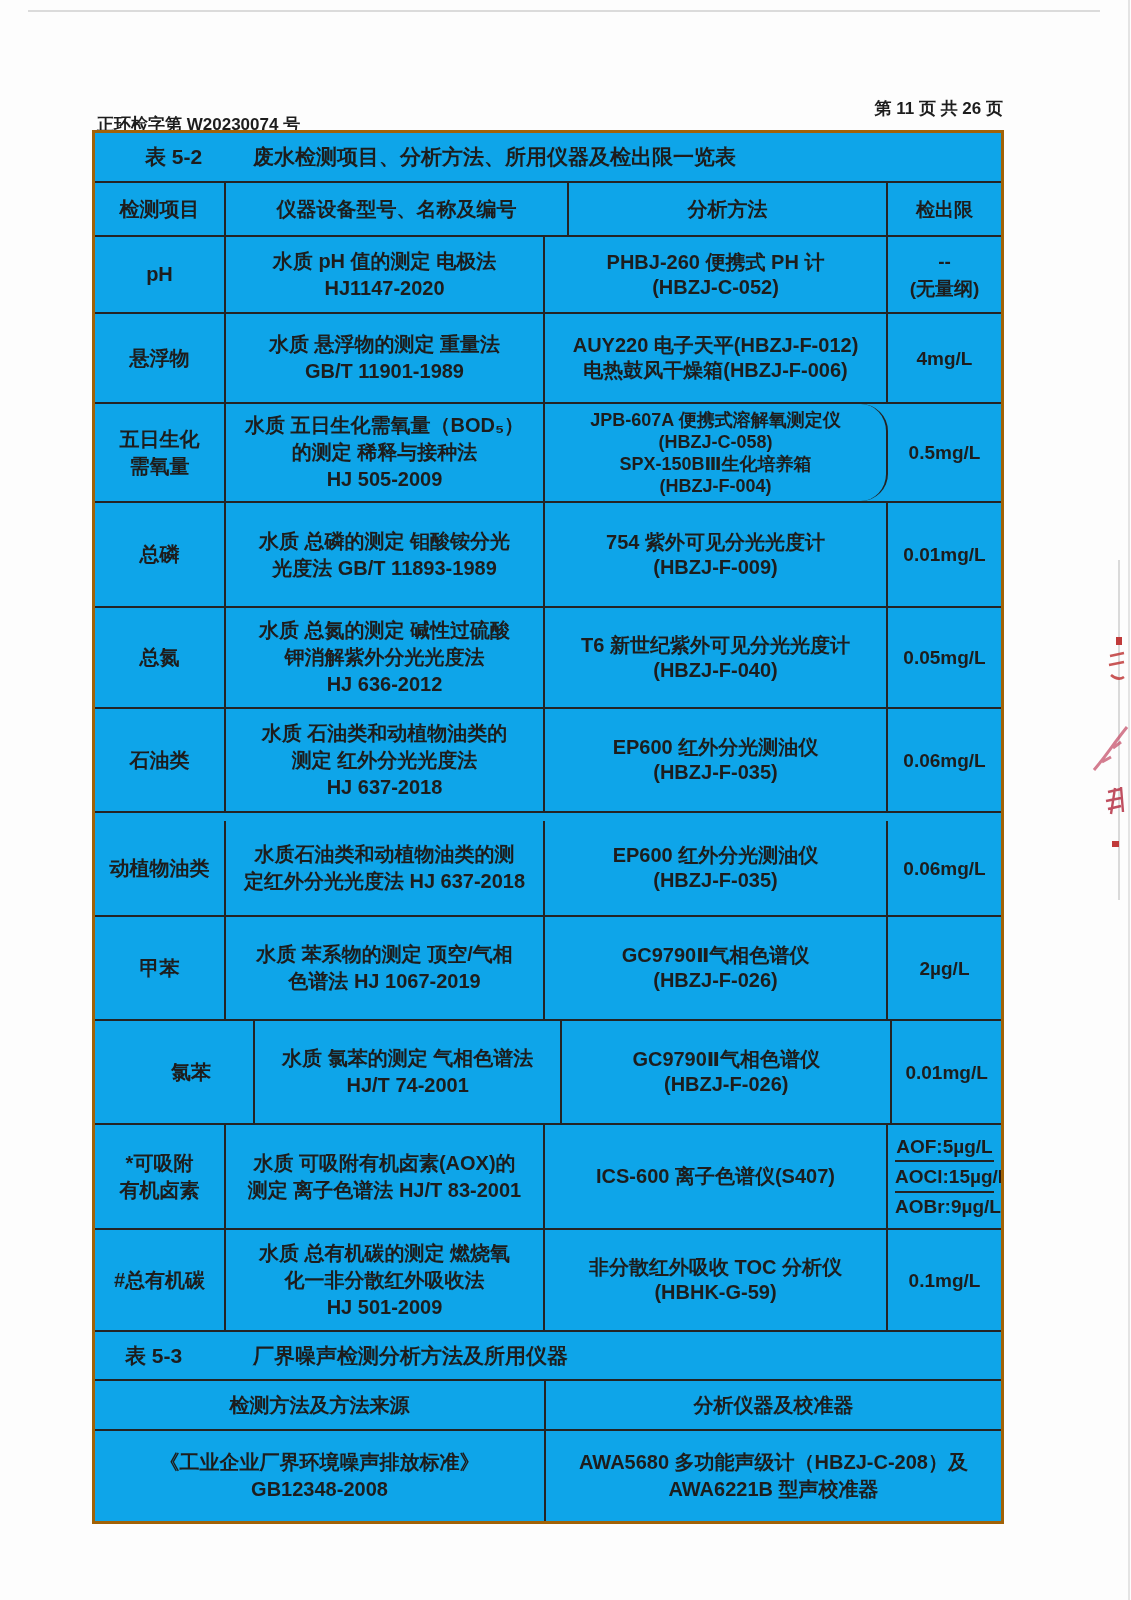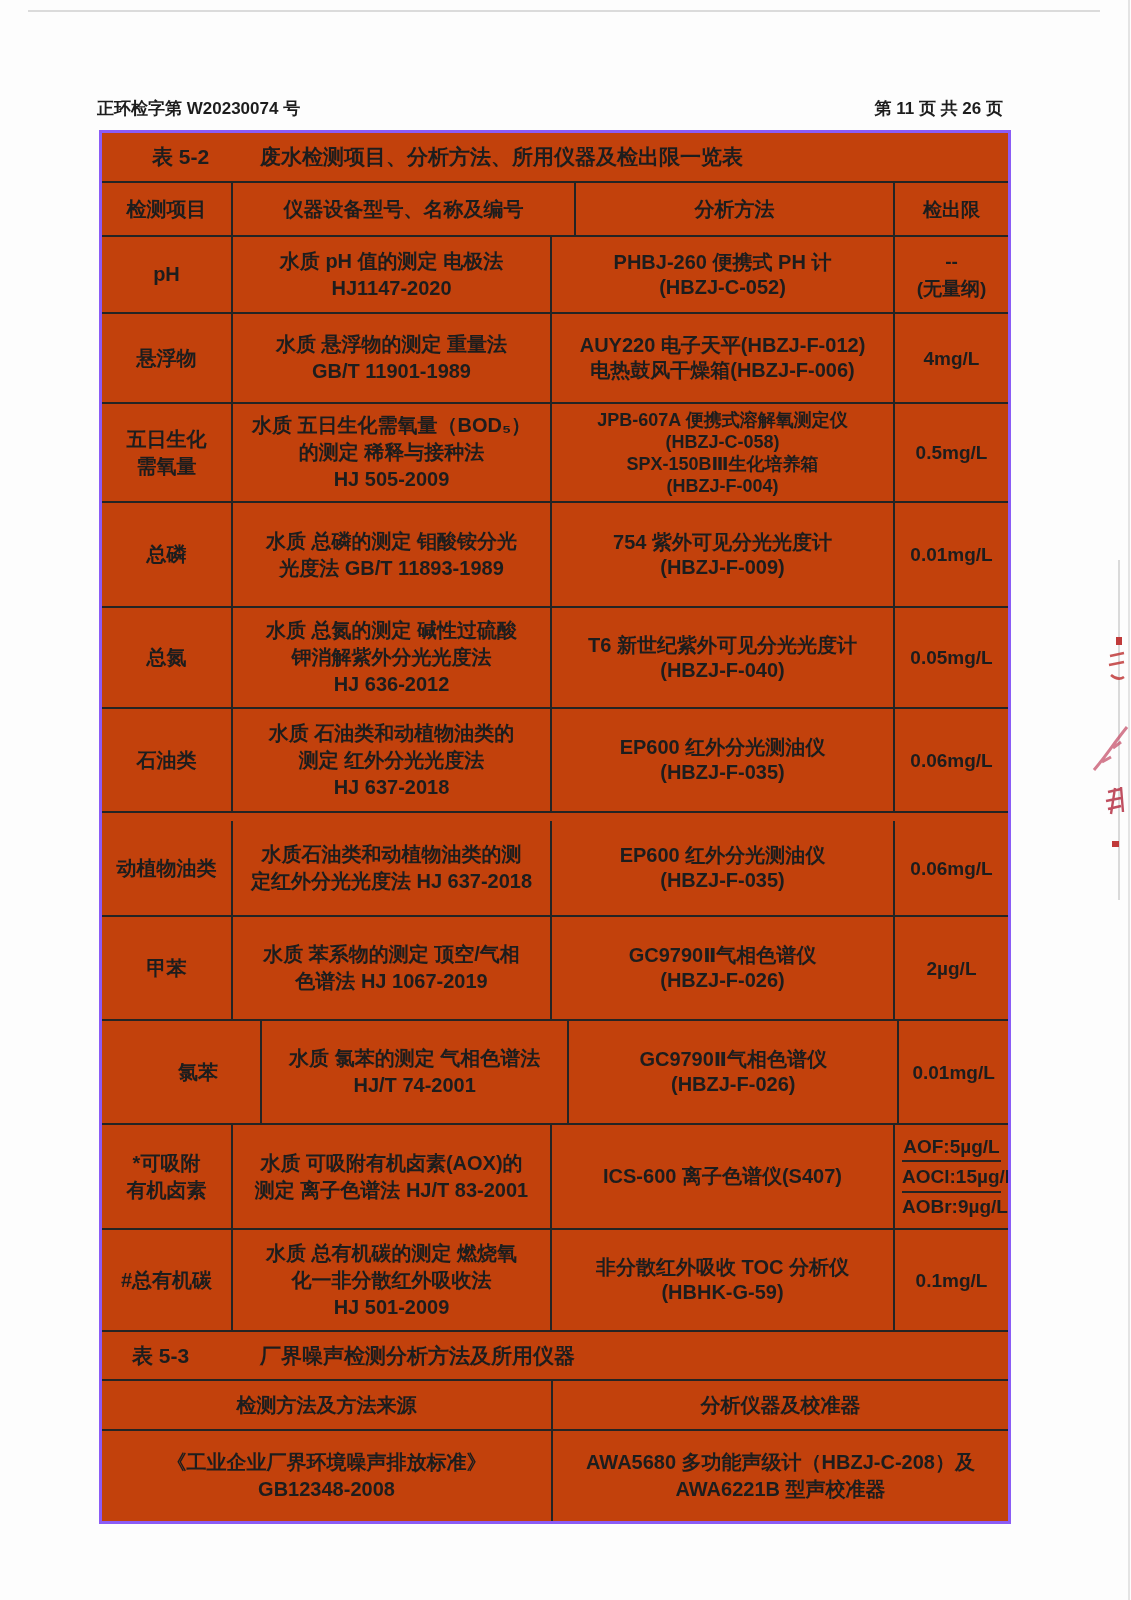"正环检字第 W20230074 号" .doc-number { top: 0 -> 16px }
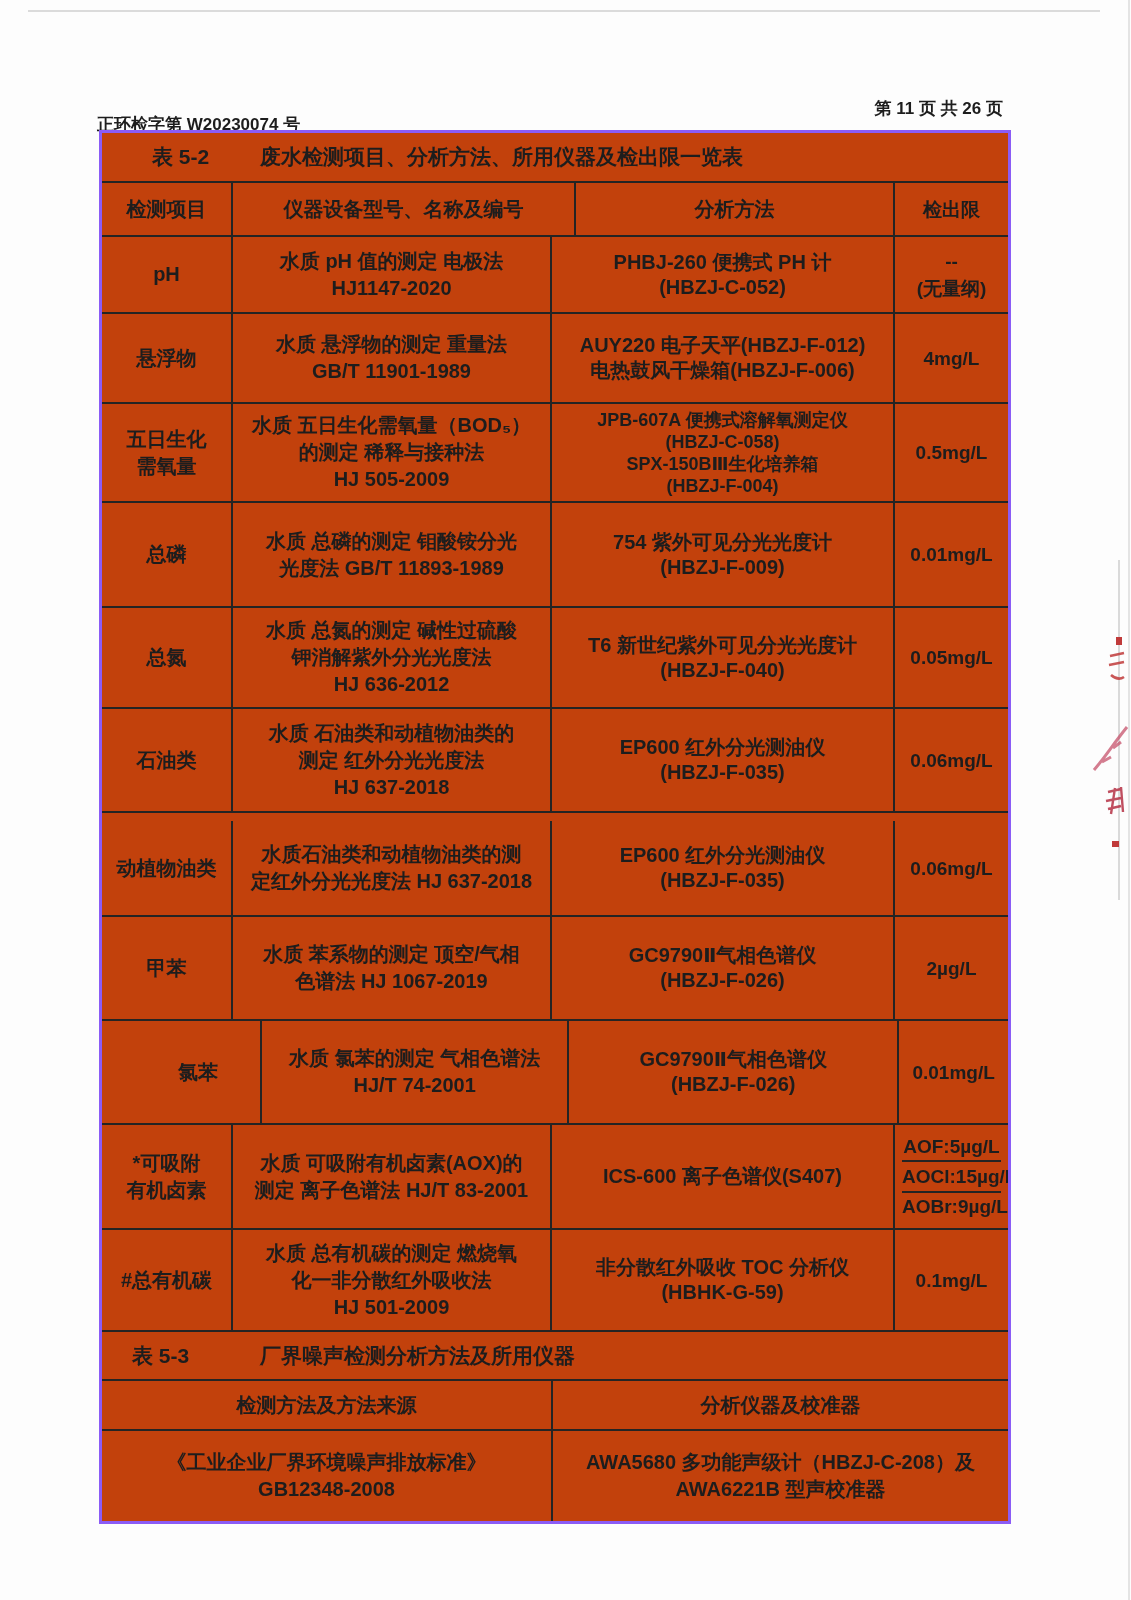"表 5-2" .tbl { background: #c2410c -> #0ea5e9; border: 3px solid #8b5cf6 -> 3px solid #a16207; left: 99px -> 92px }
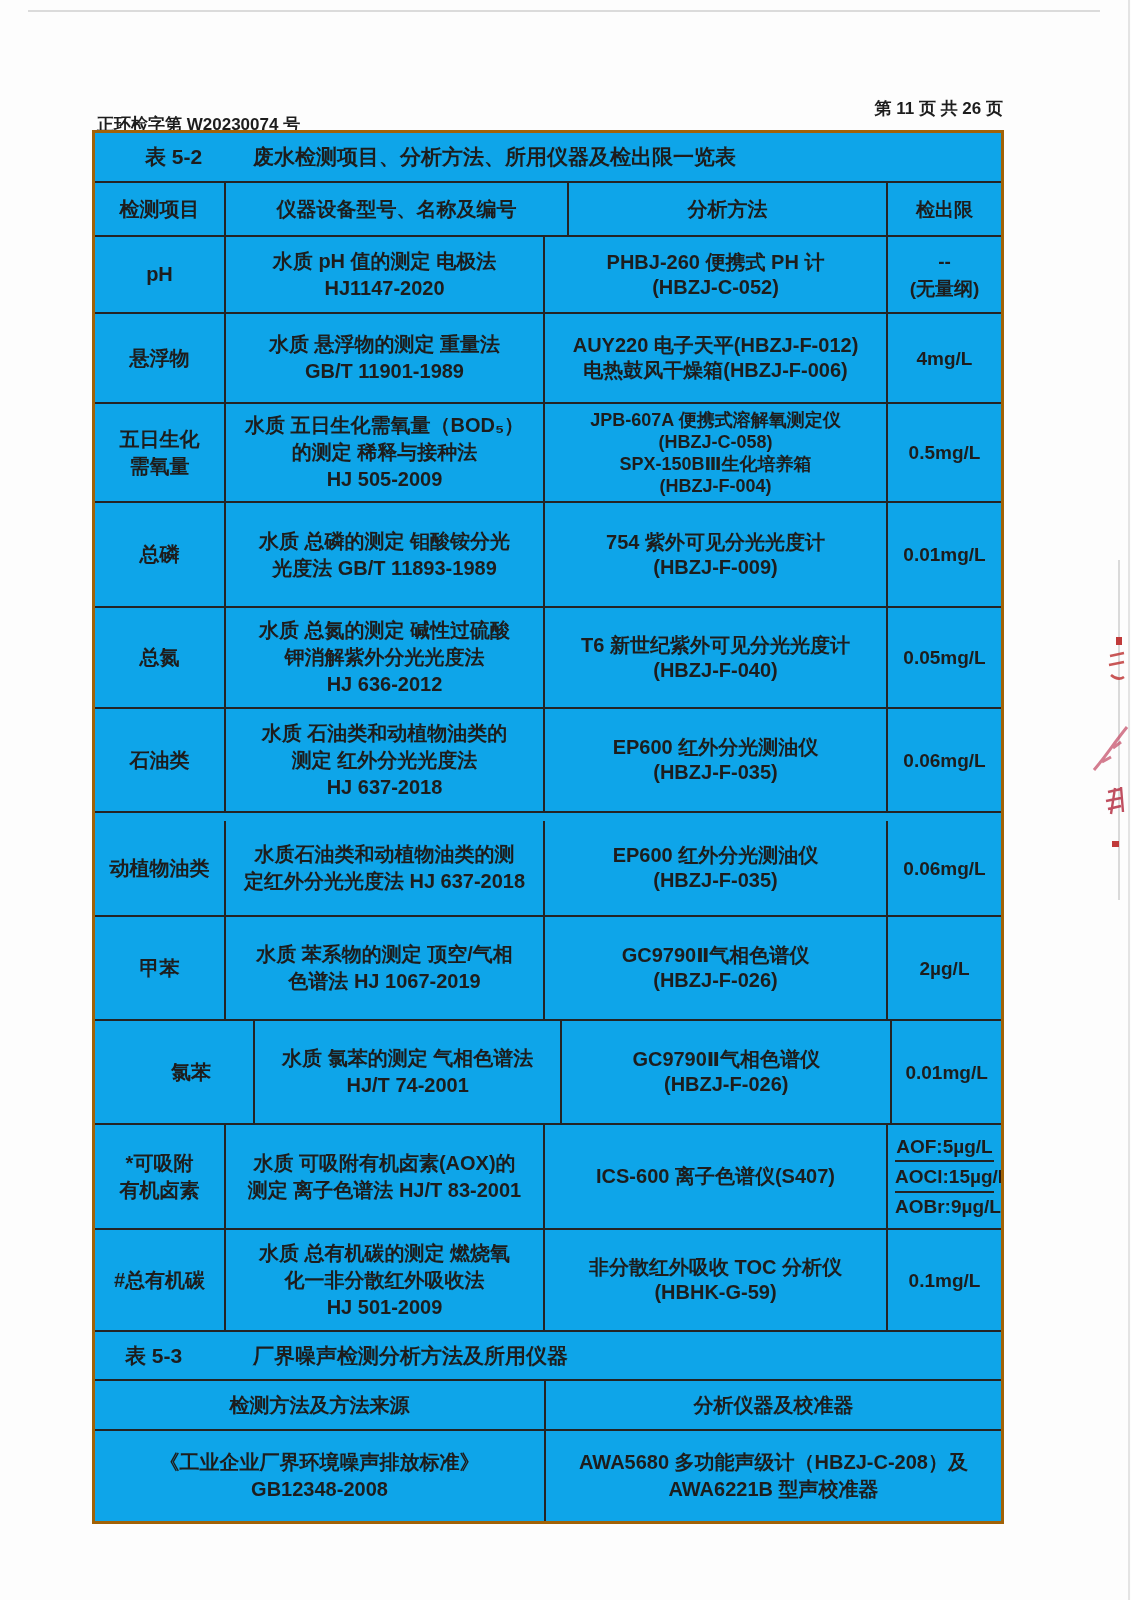"JPB-607A 便携式溶解氧测定仪" .tight { border-radius: none -> 27px }
